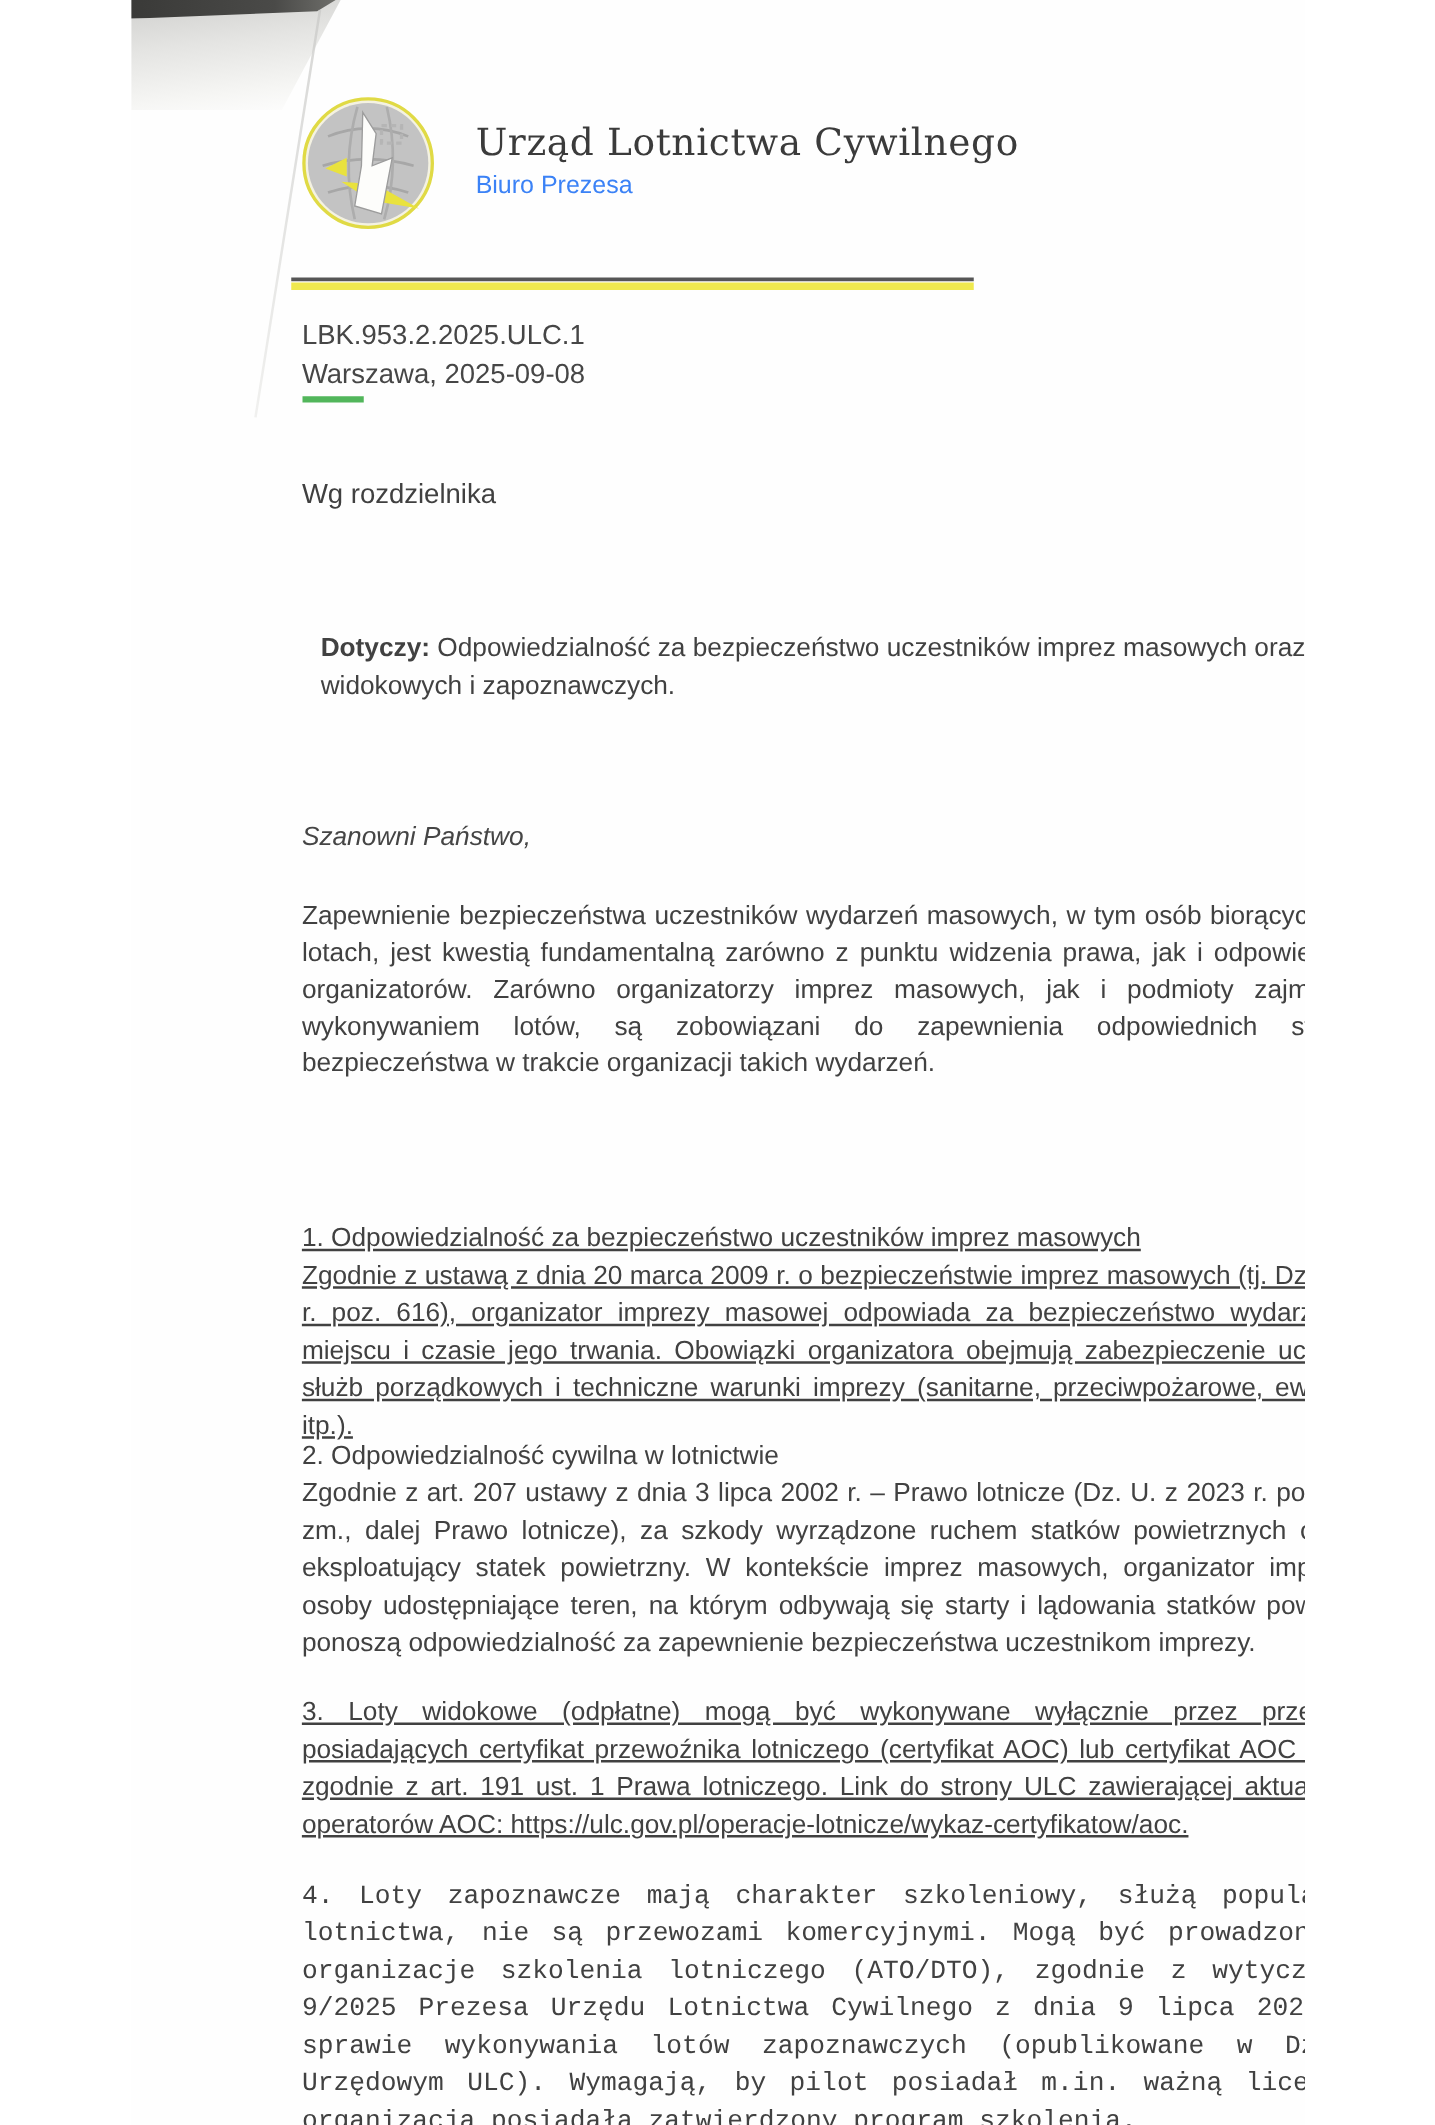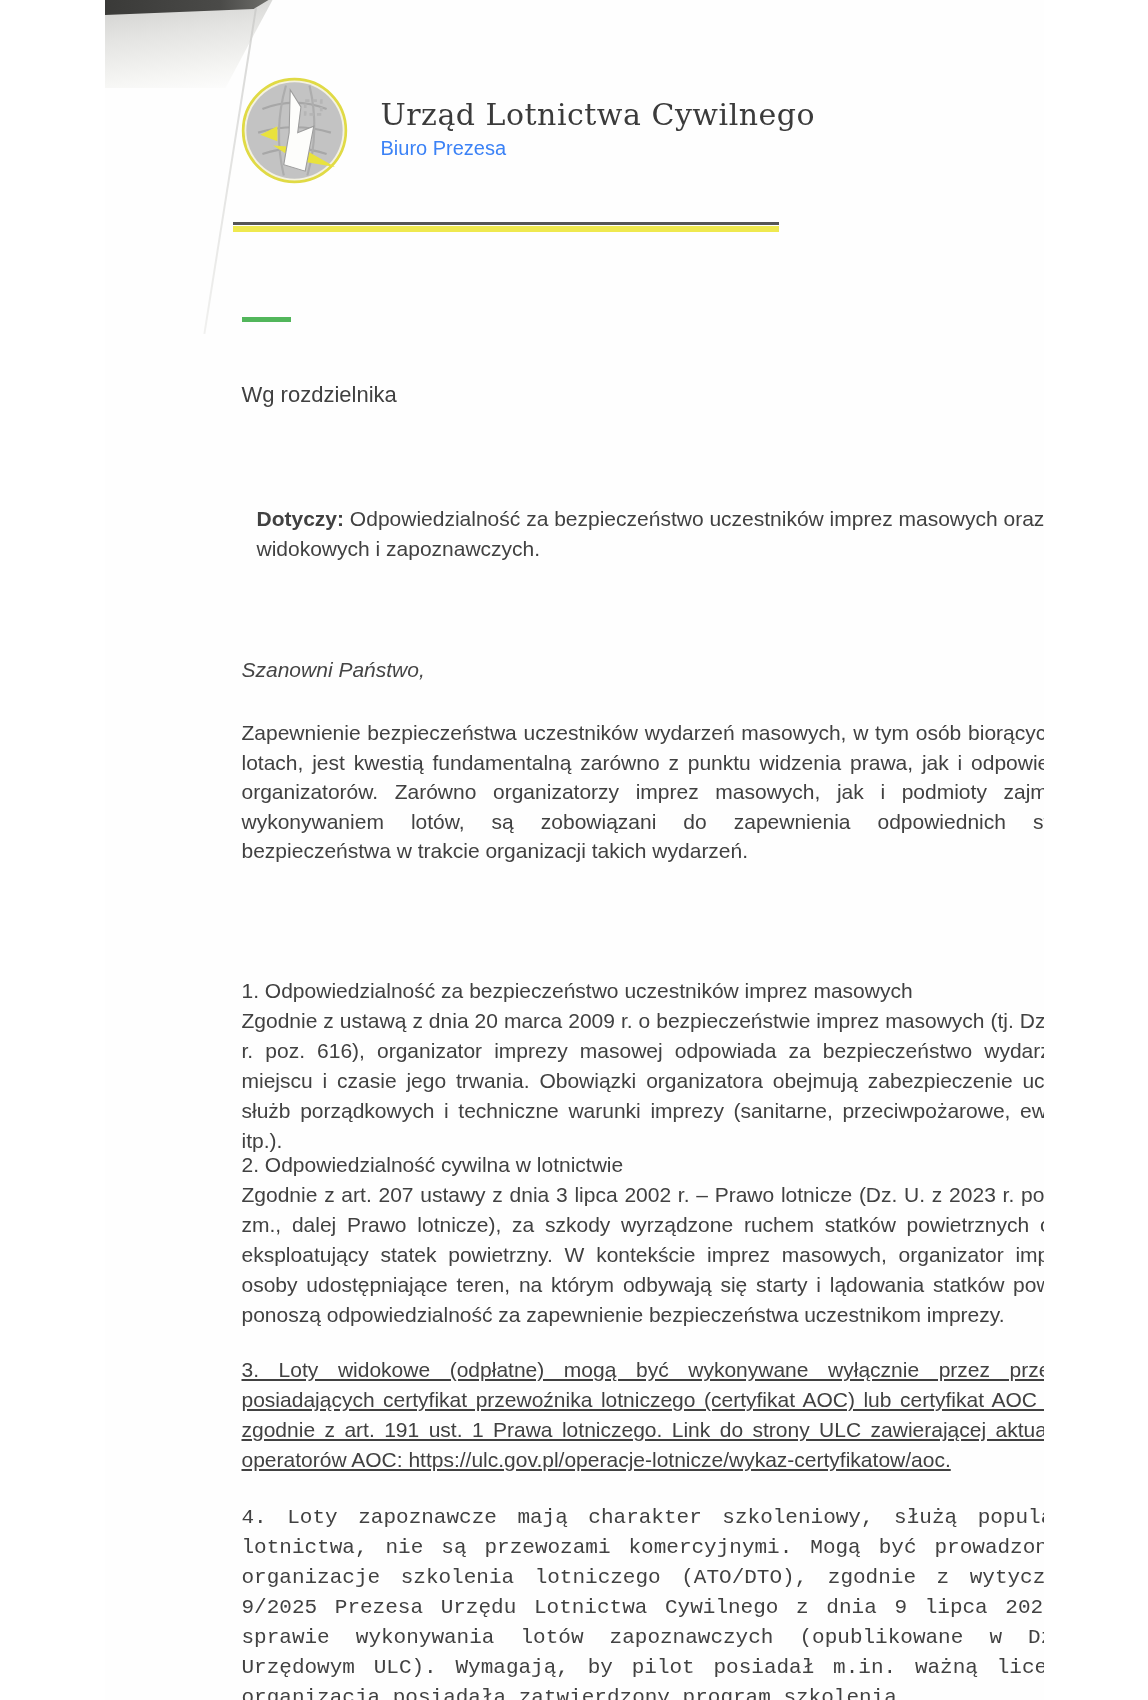"LBK.953.2.2025.ULC.1" div.meta { html: none -> <div> <div>LBK.953.2.2025.ULC.1</div> <div>Warszawa, 2025-09-08</div> </div> }
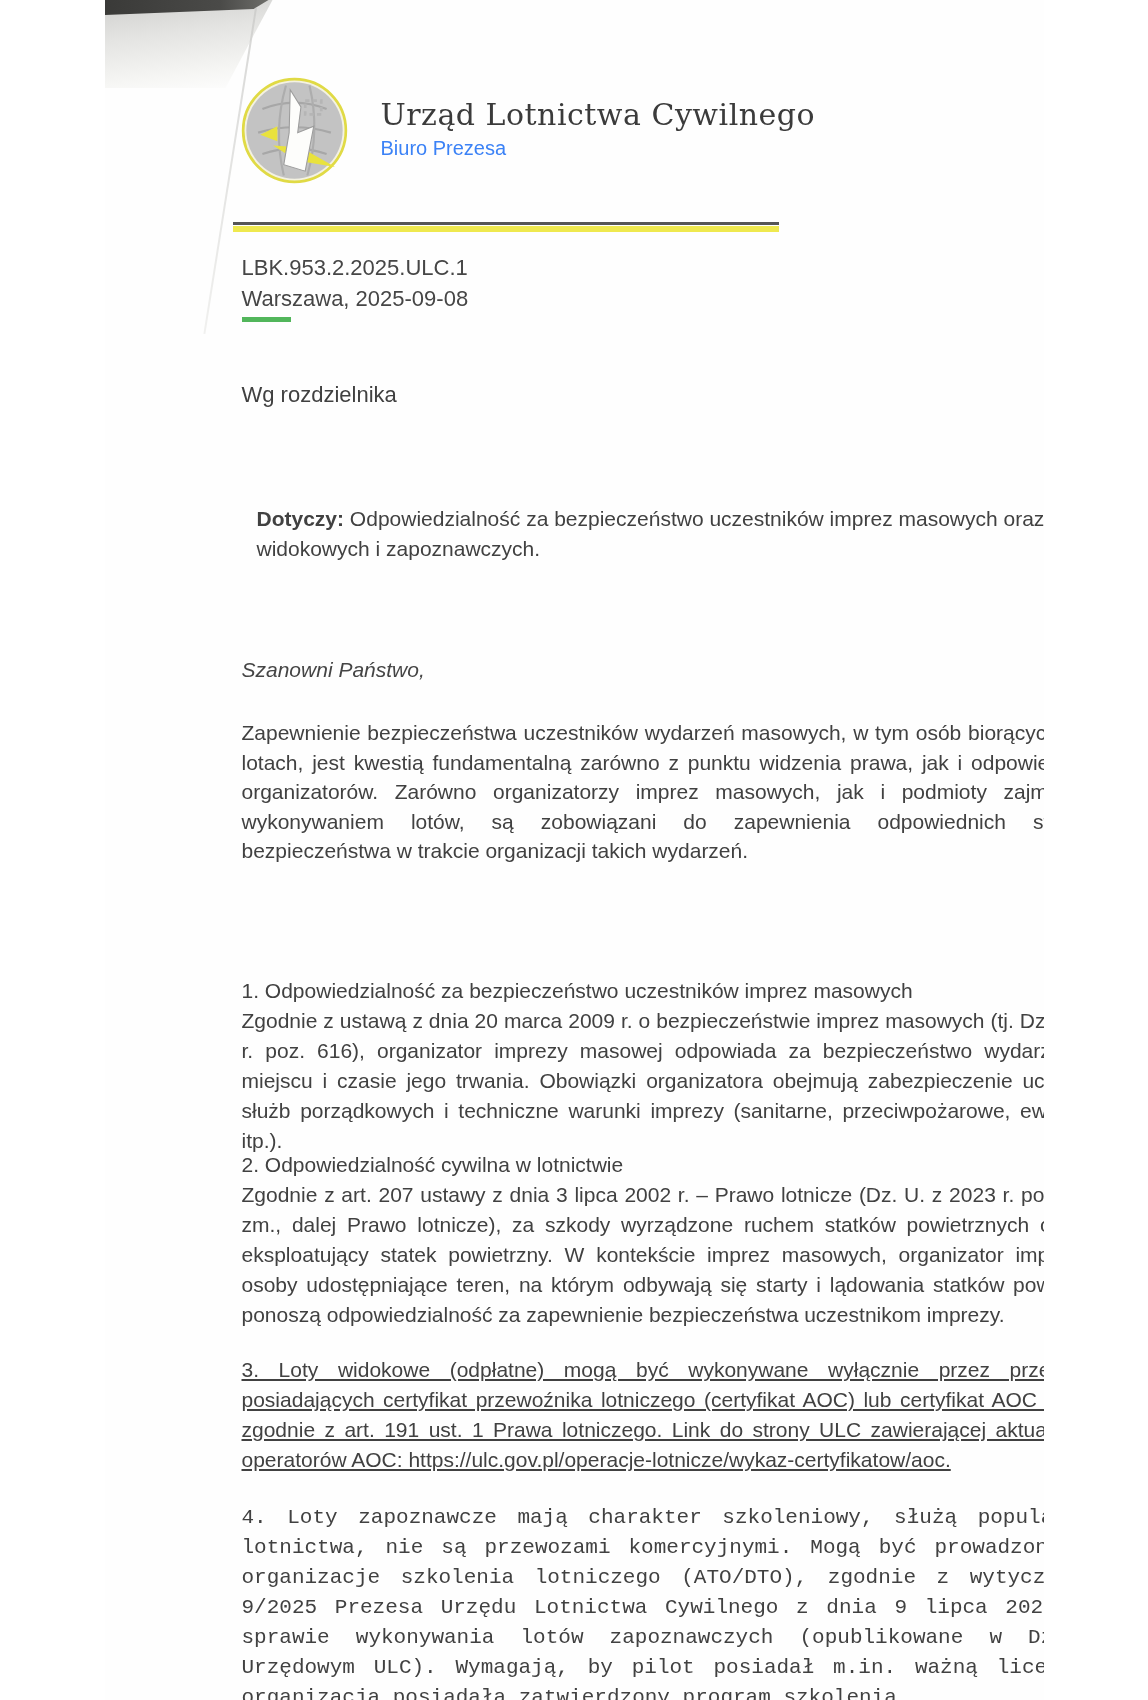"1. Odpowiedzialność za bezpieczeństwo" .sec1 { text-decoration: none -> underline }
